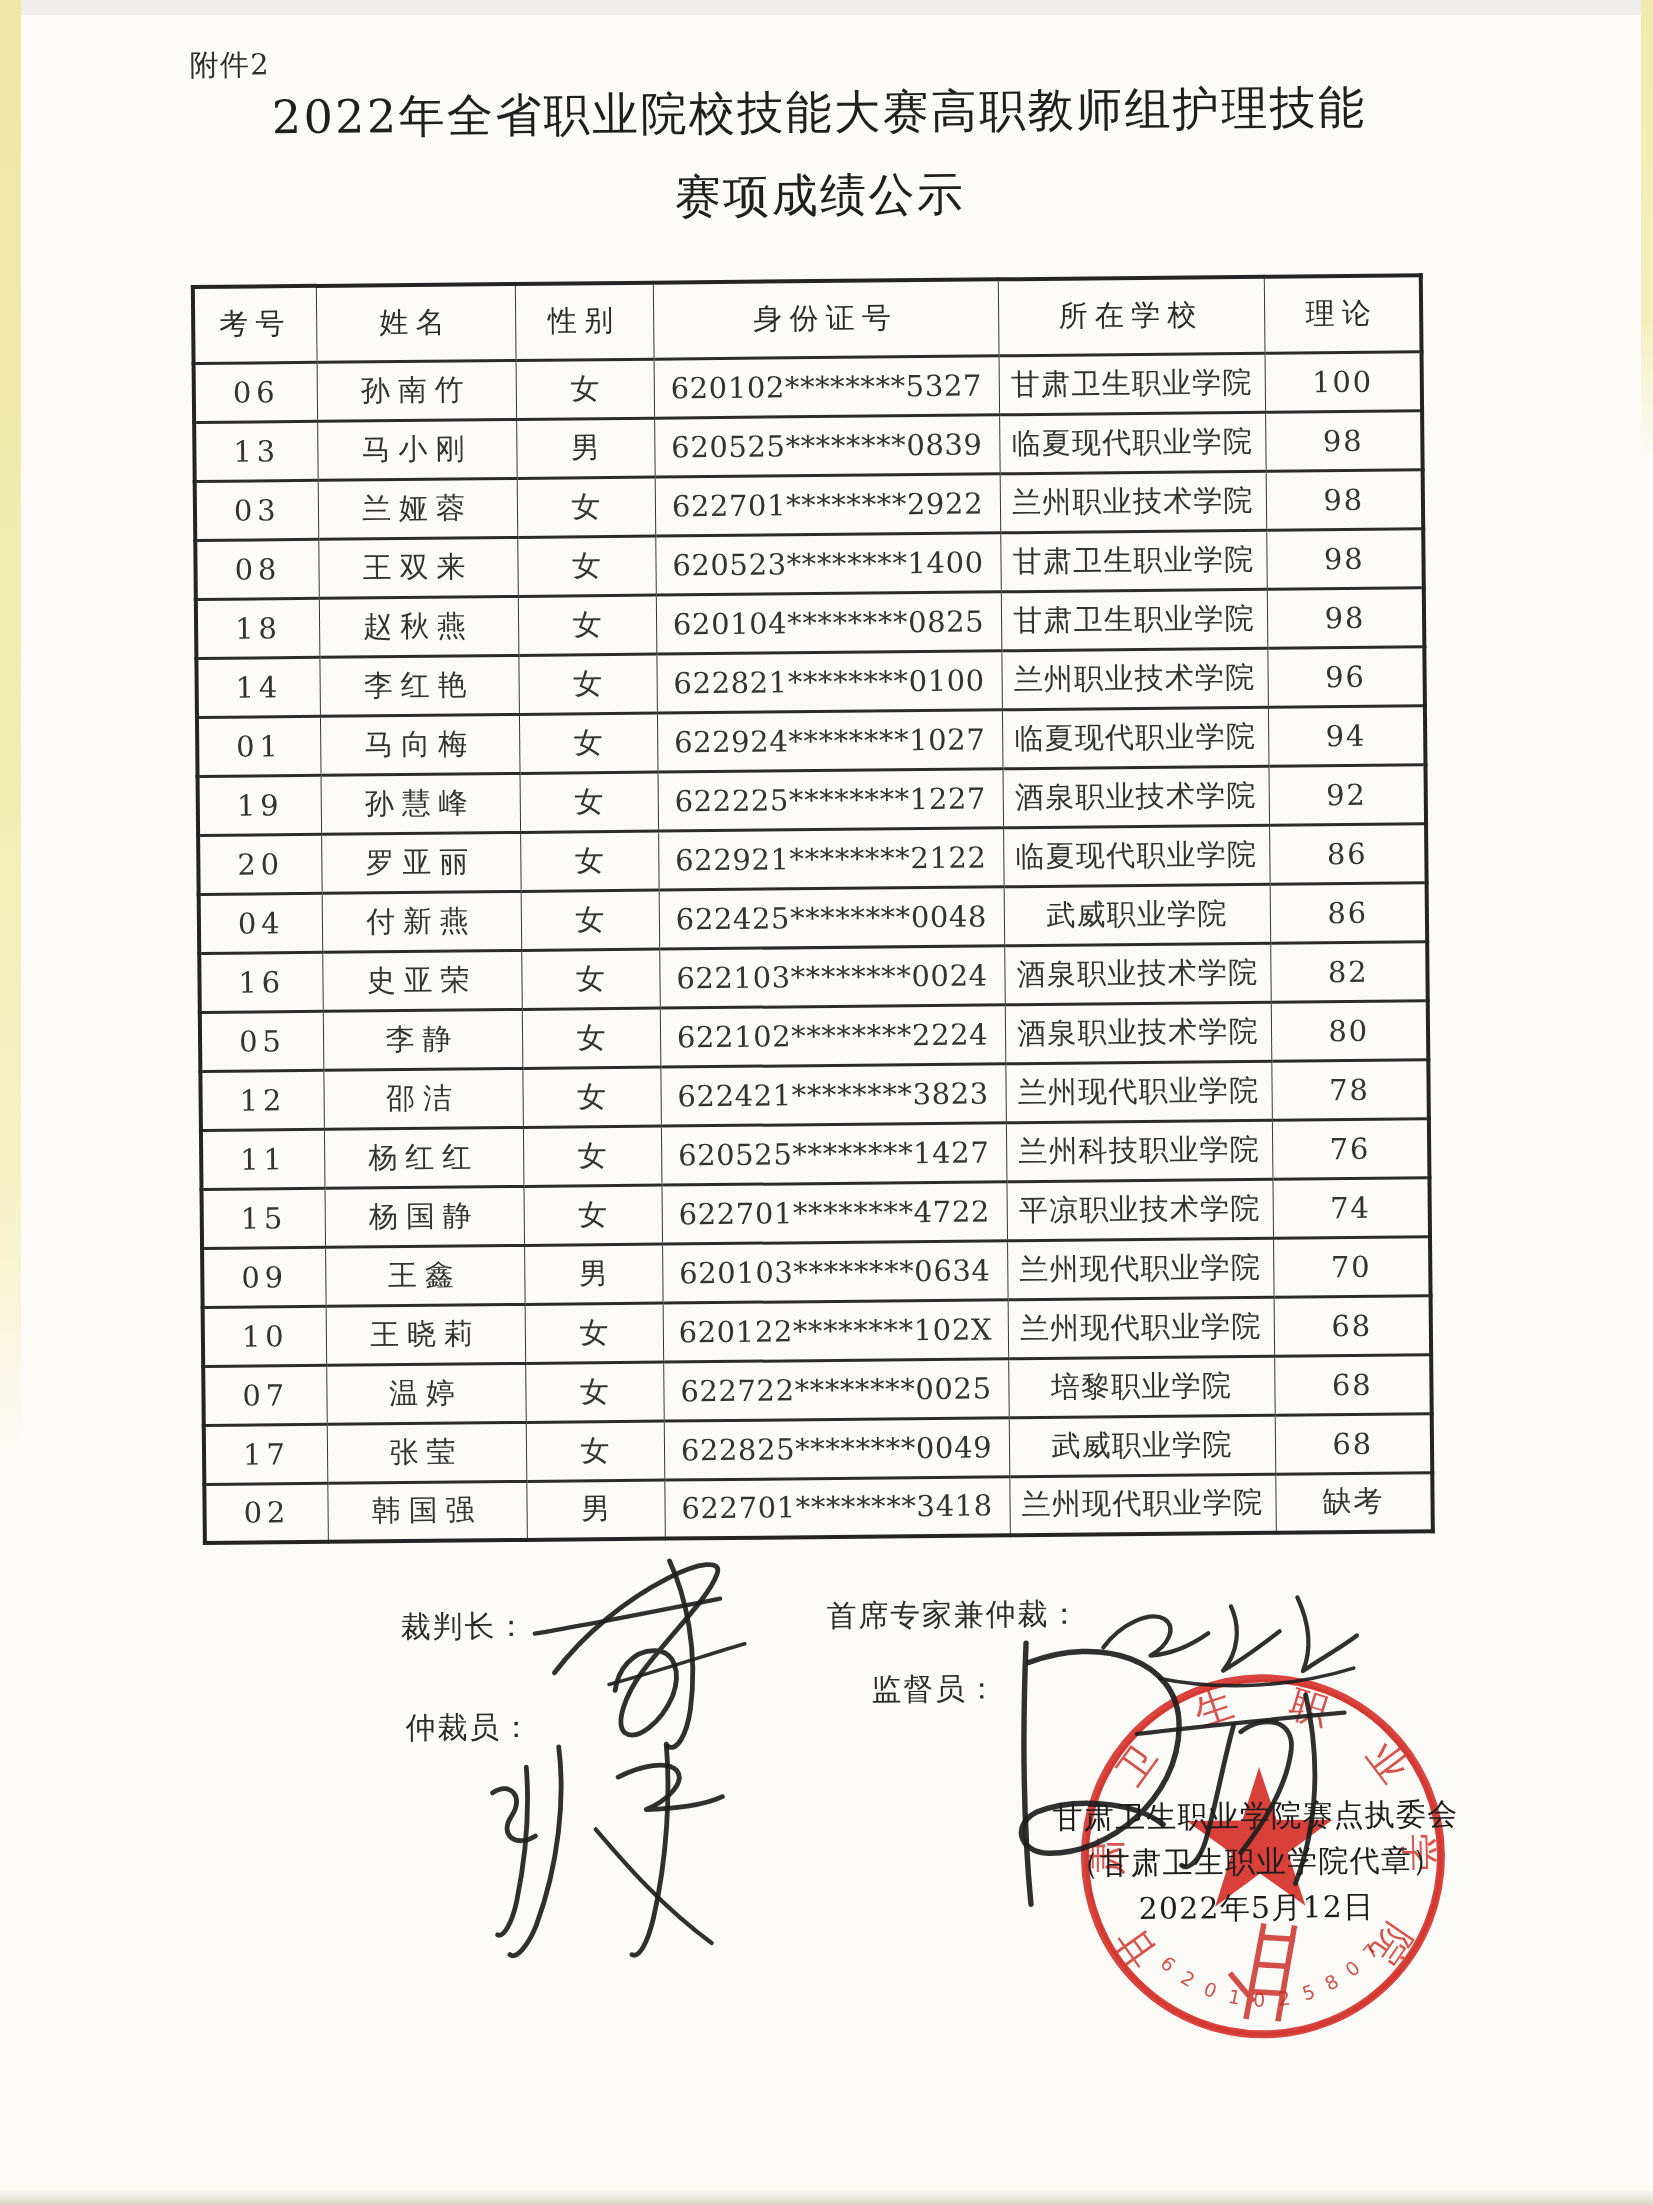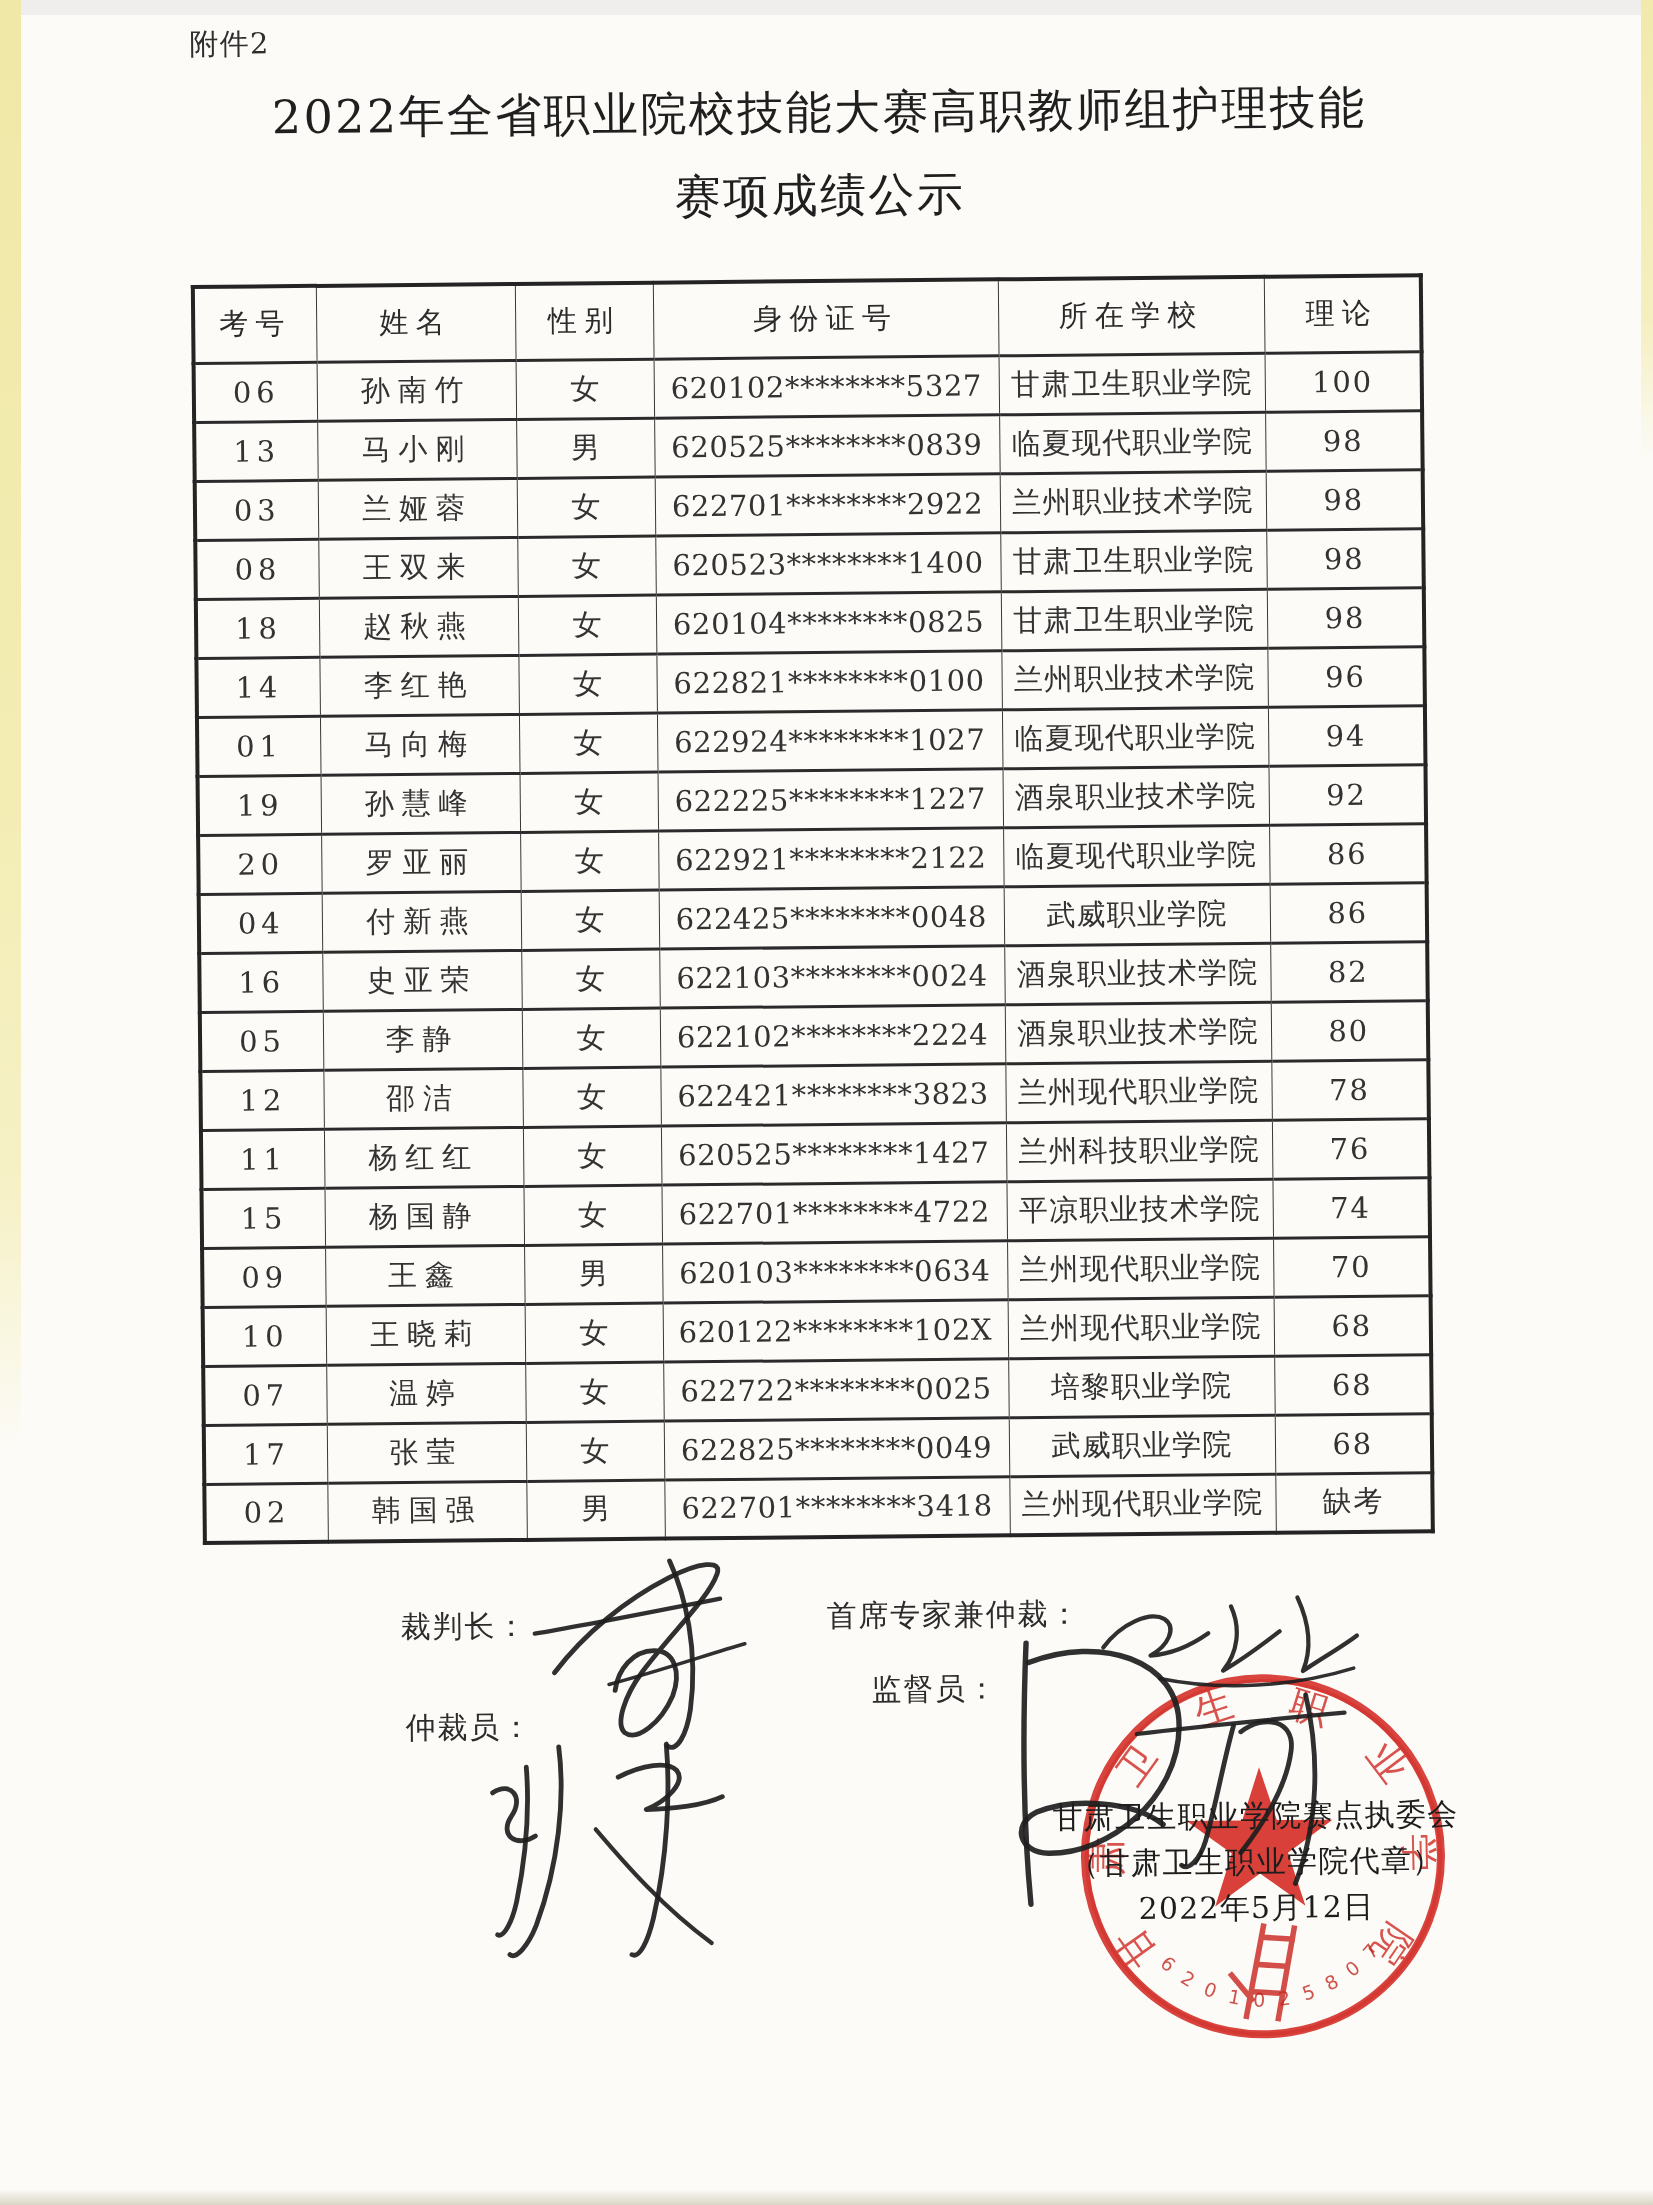"附件2" .attachment { top: 19px -> 40px }
